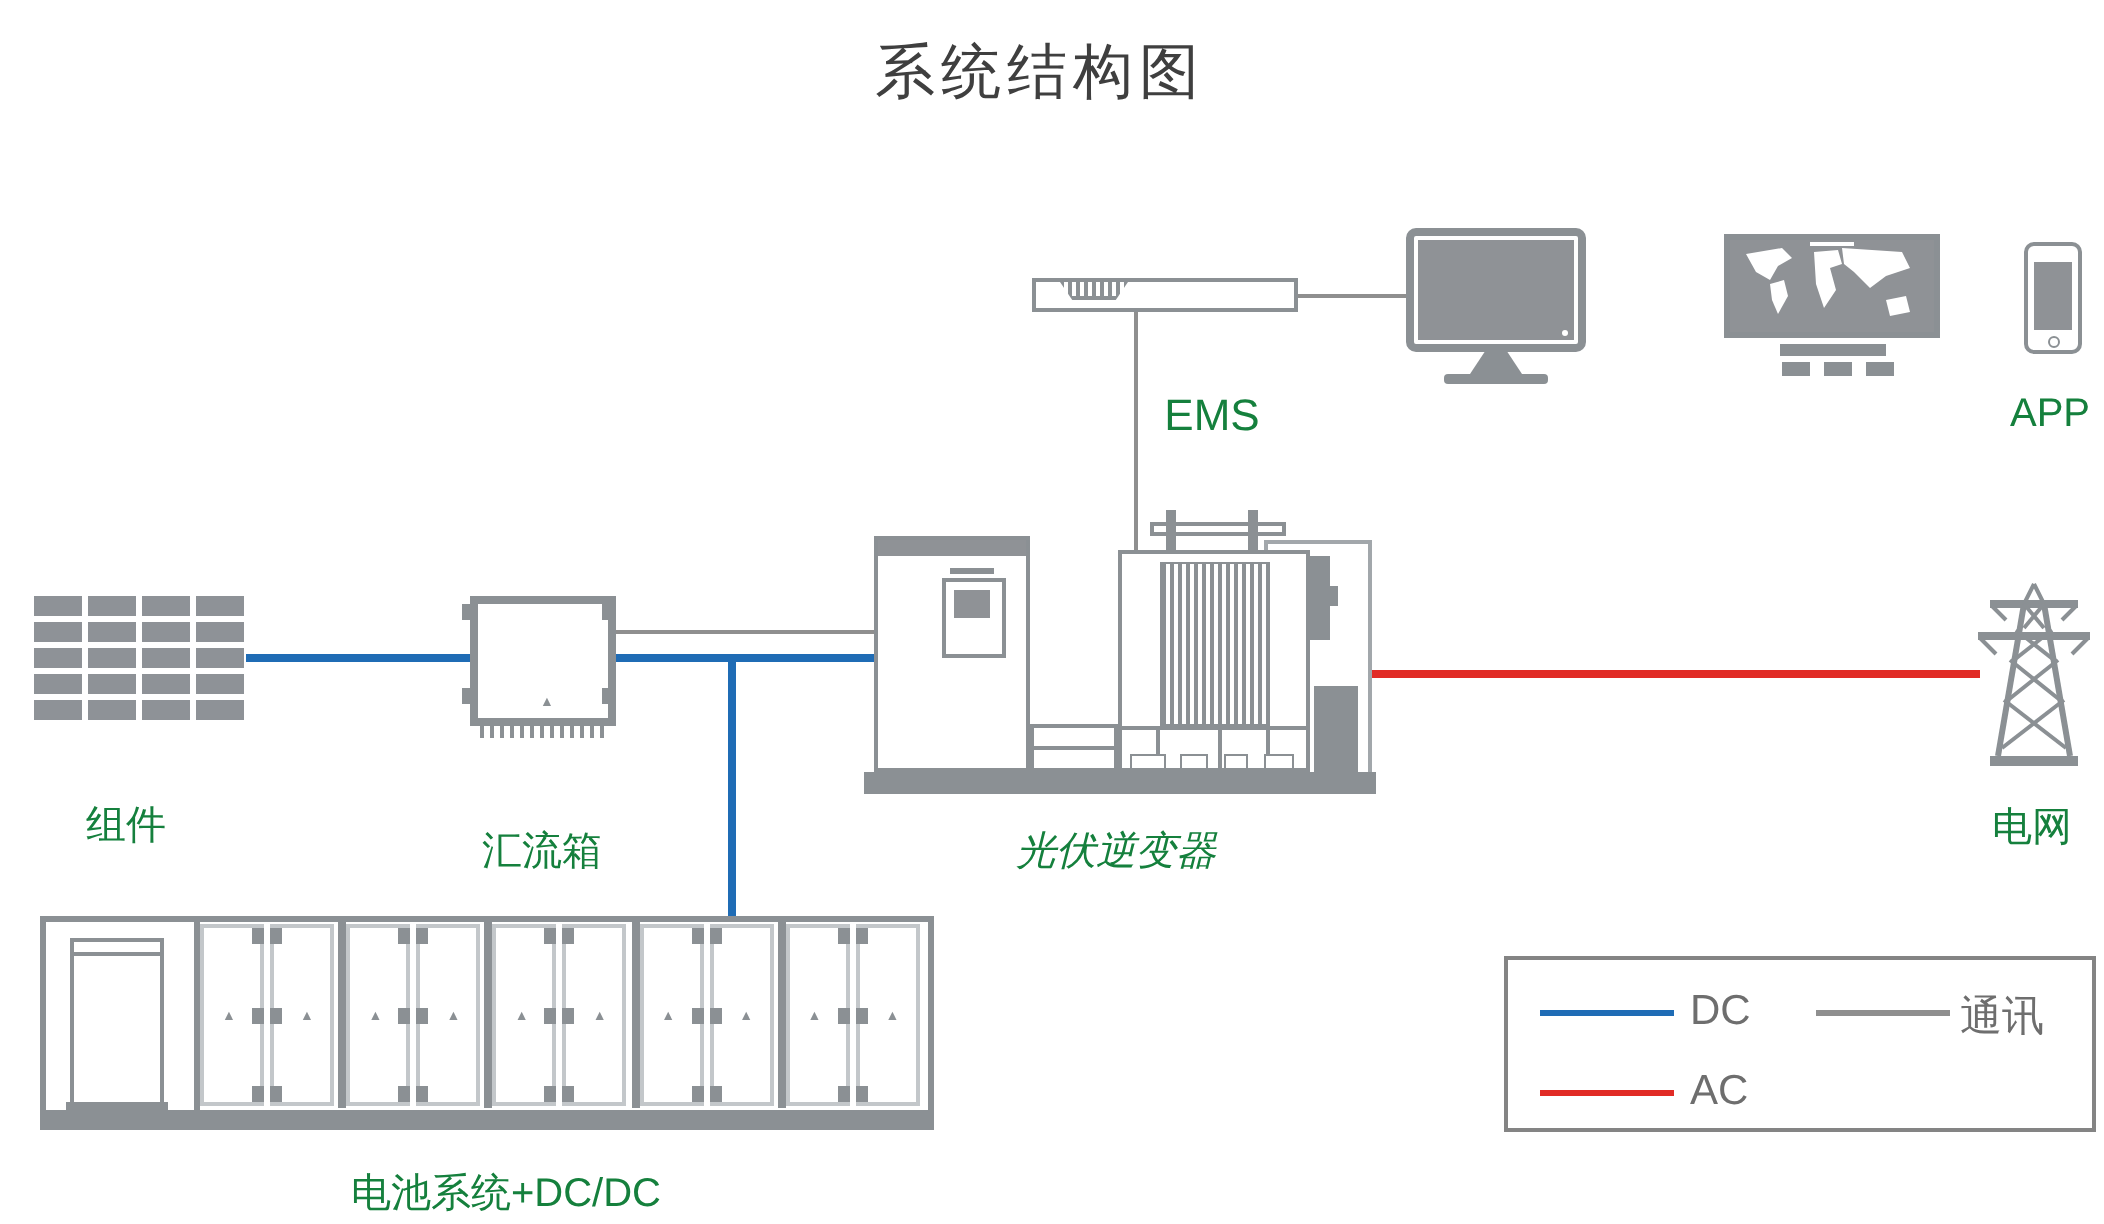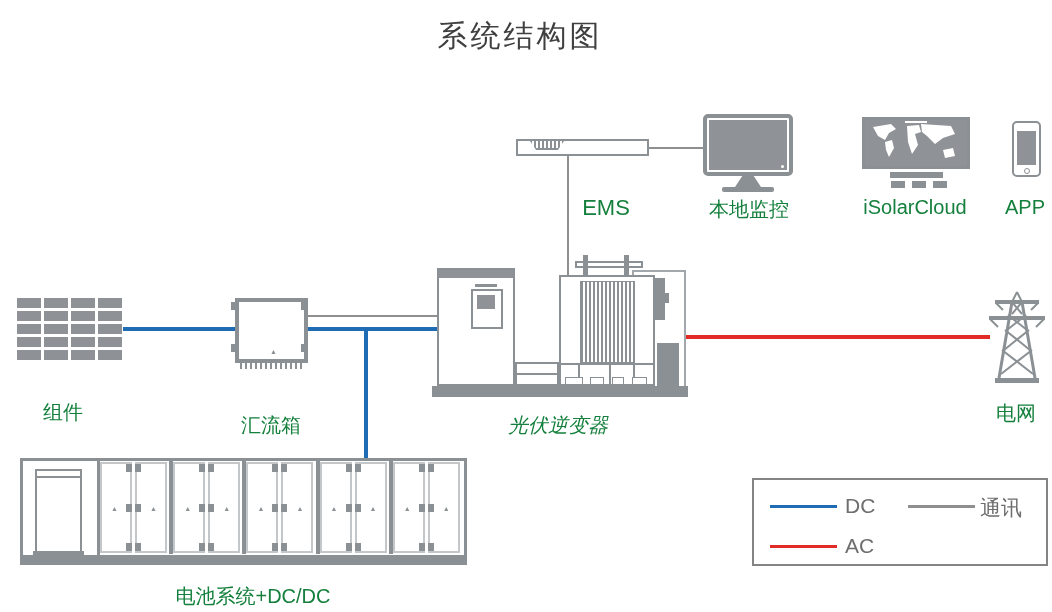"本地监控" div.label { html: <div>本地监控</div> -> none }
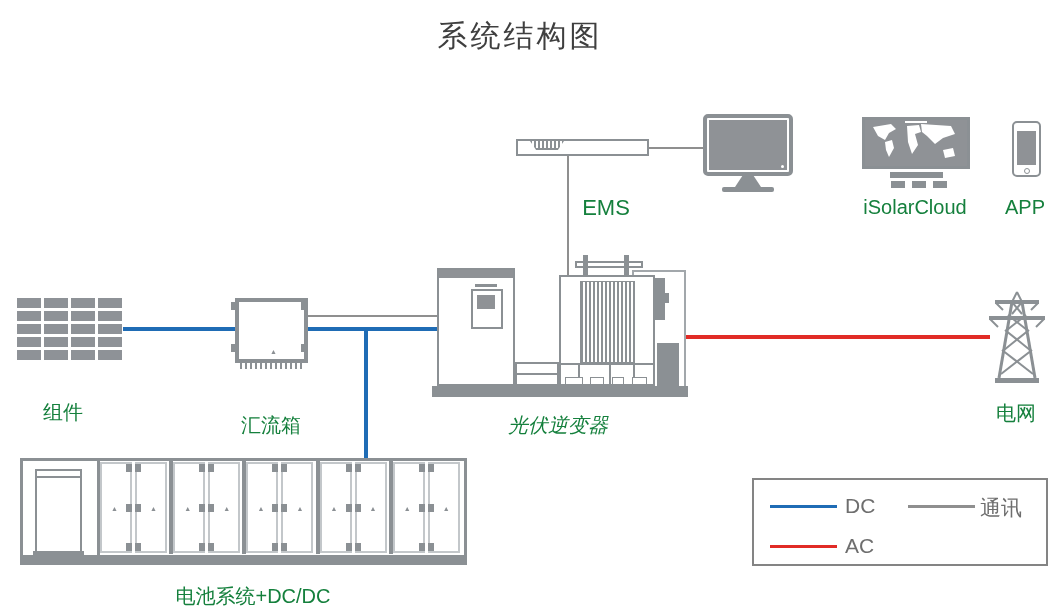"iSolarCloud" div.label { html: <div>iSolarCloud</div> -> none }
